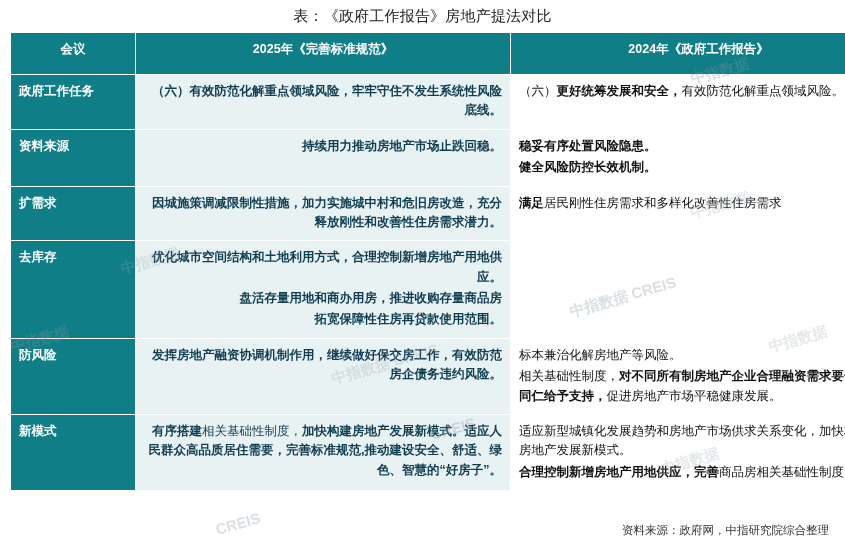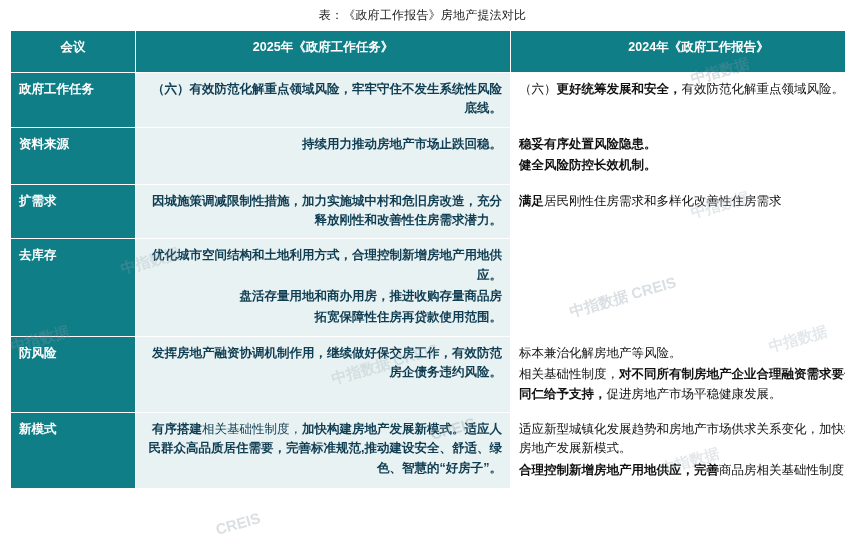"表：《政府工作报告》房地产提法对比" .caption { font-size: 12px -> 15px }
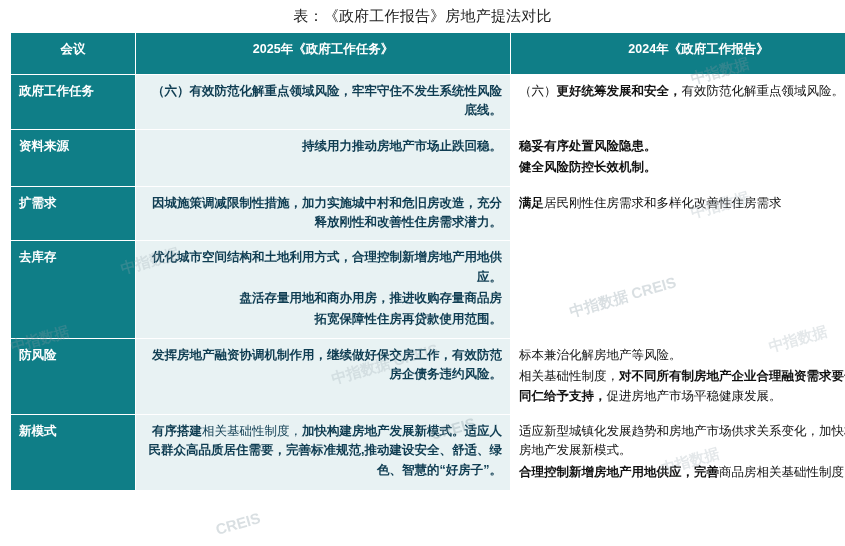"2025年《政府工作任务》" th.col-2025 { text: 政府工作任务 -> 完善标准规范 }
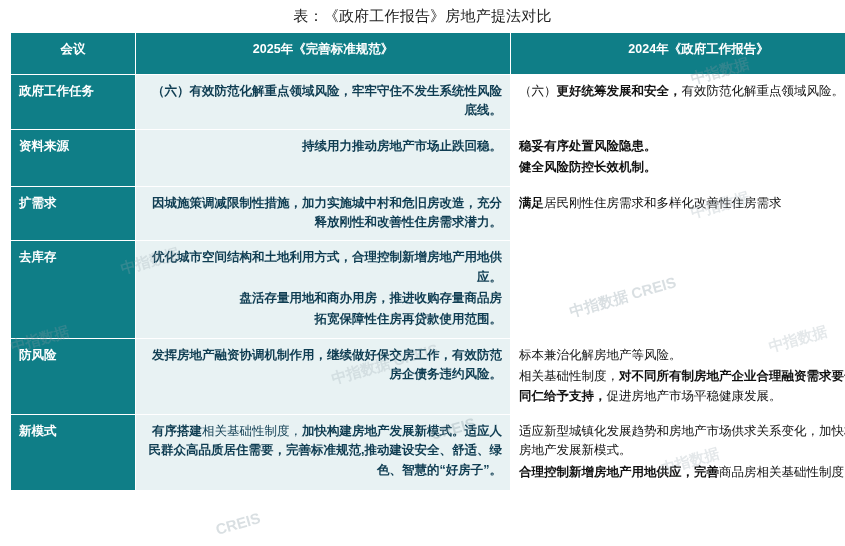"资料来源：政府网，中指研究院综合整理" div.source { html: none -> <div>资料来源：政府网，中指研究院综合整理</div> }
